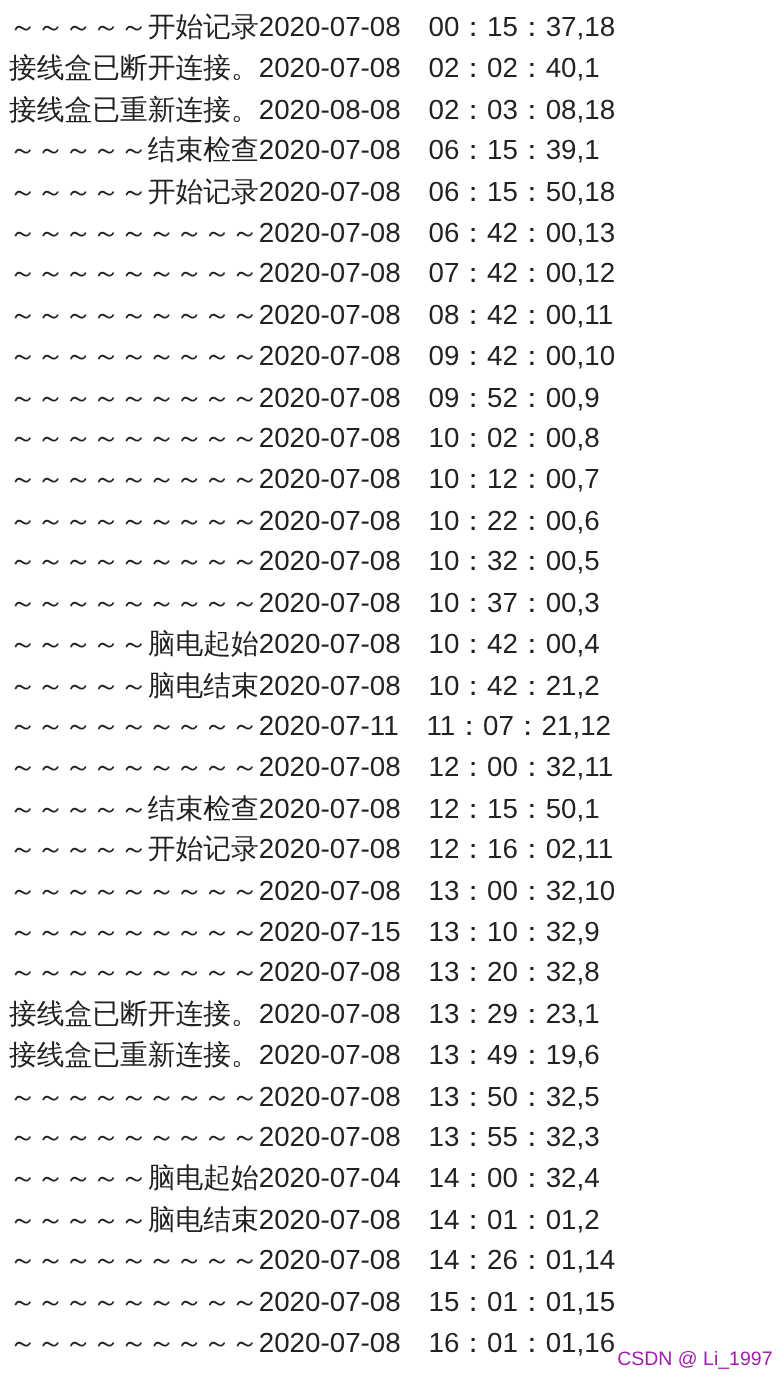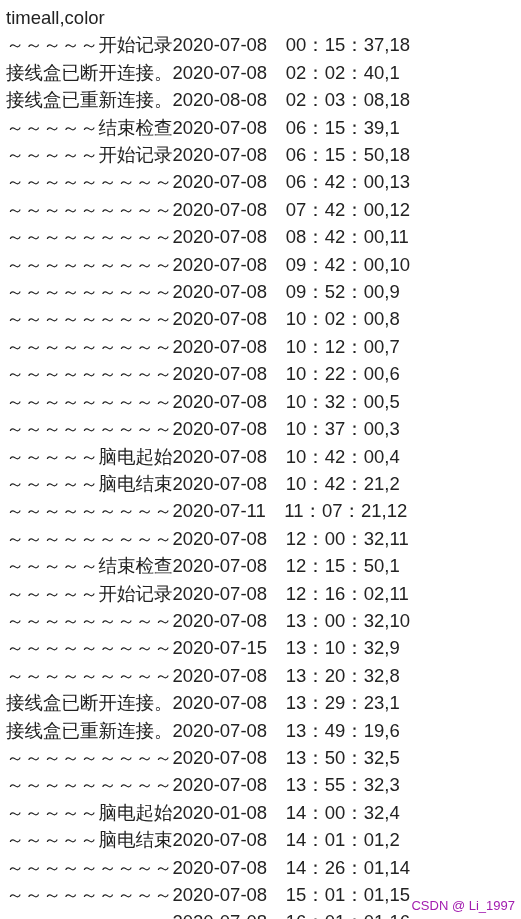"timeall,color" div.header { html: <div>timeall,color</div> -> none }
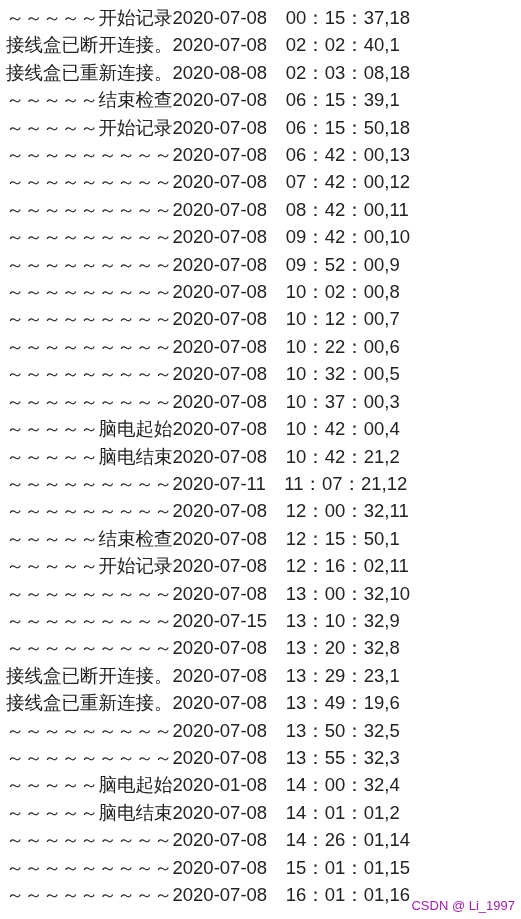"～～～～～脑电起始2020-01-08 14：00：32,4" div.row { text: 2020-01-08 -> 2020-07-04 }
